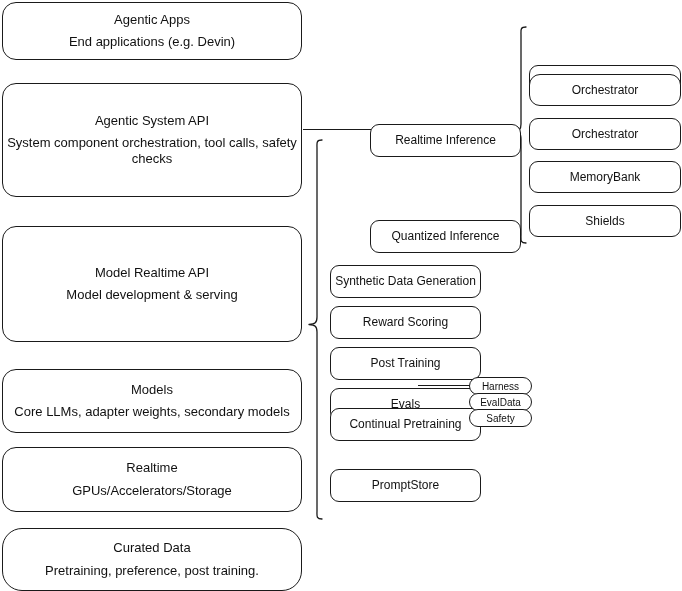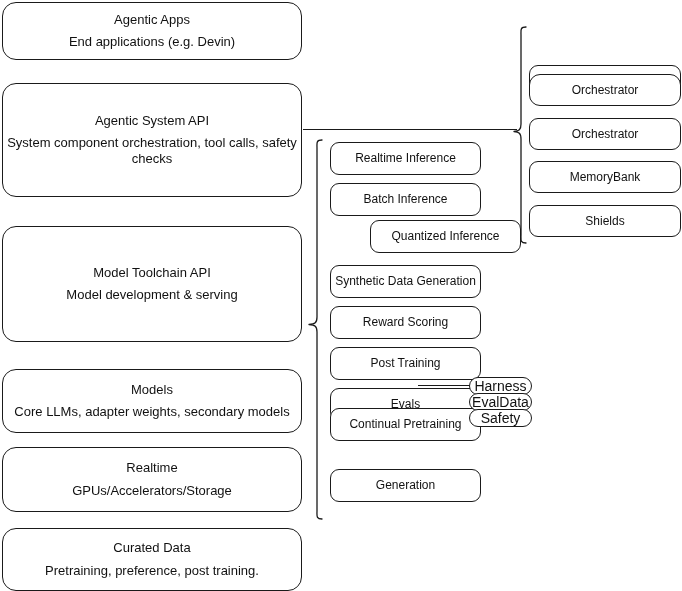"Realtime Inference" div.node { margin-left: none -> 40px; top: 142px -> 124px }
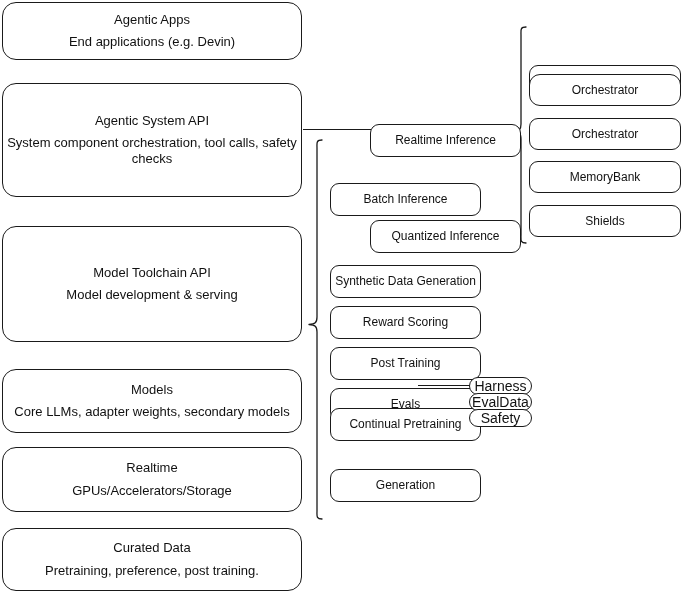"Batch Inference" div.node { html: <div> <span>Batch Inference</span> </div> -> none }
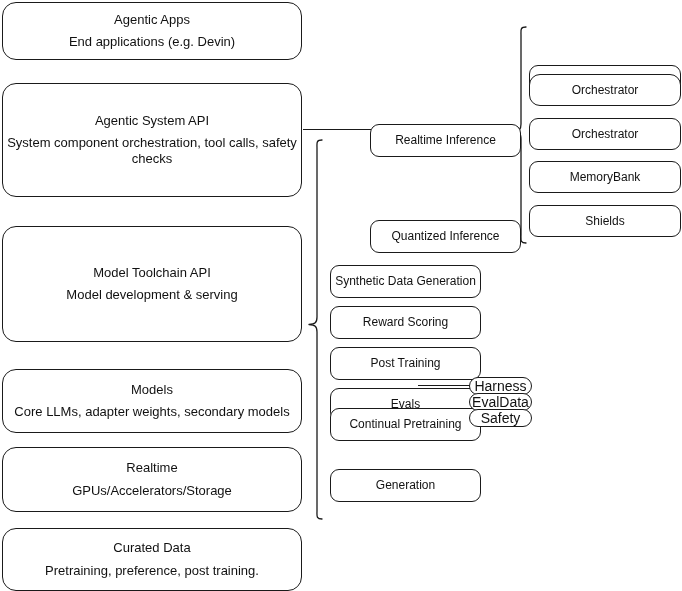"Model Toolchain API" div.title { text: Toolchain -> Realtime }
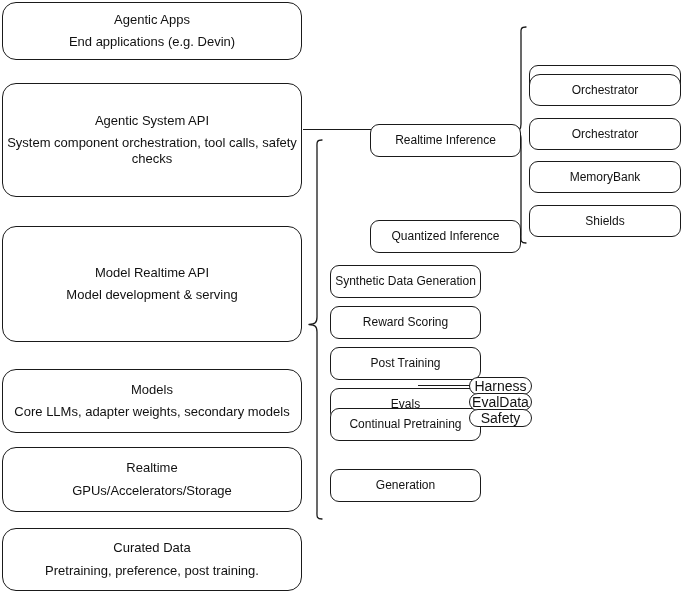"Harness" .pill { font-size: 14px -> 10px }
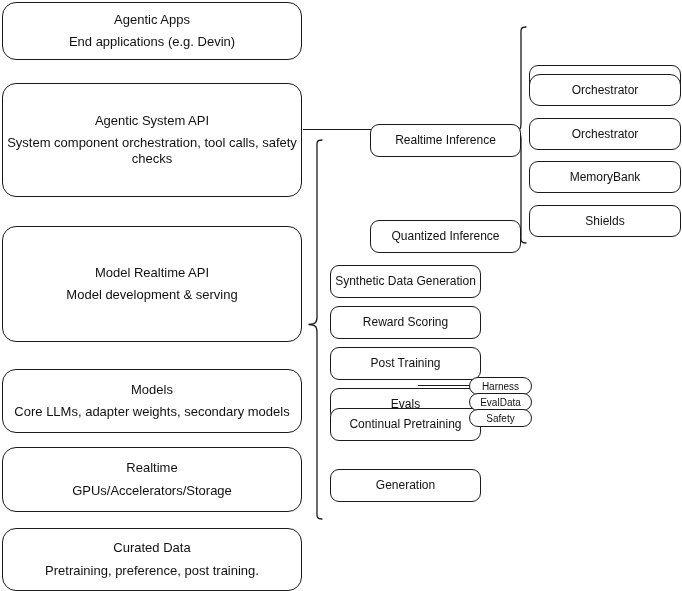"Generation" span { text: Generation -> PromptStore }
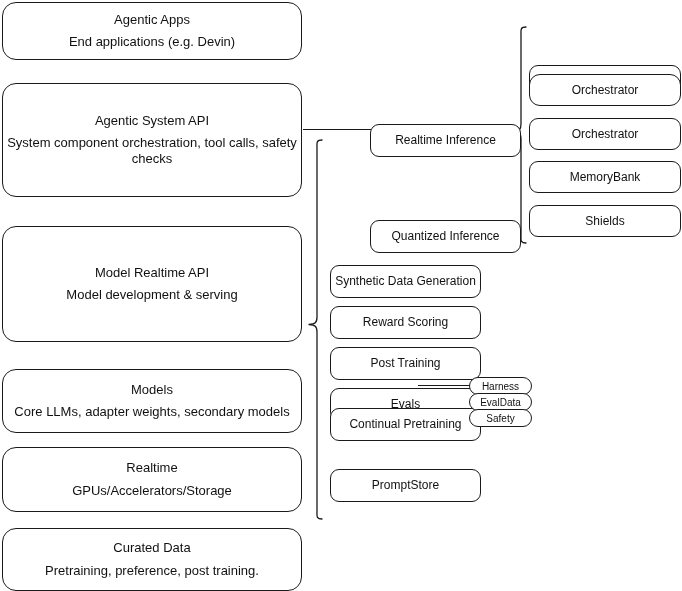"Curated Data" div.node { border-radius: none -> 20px }
